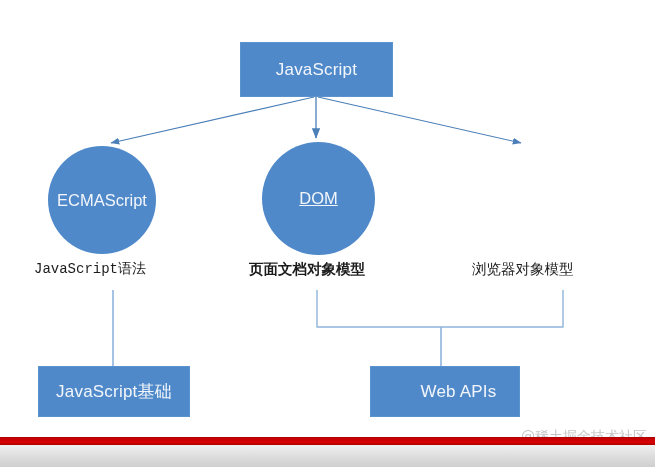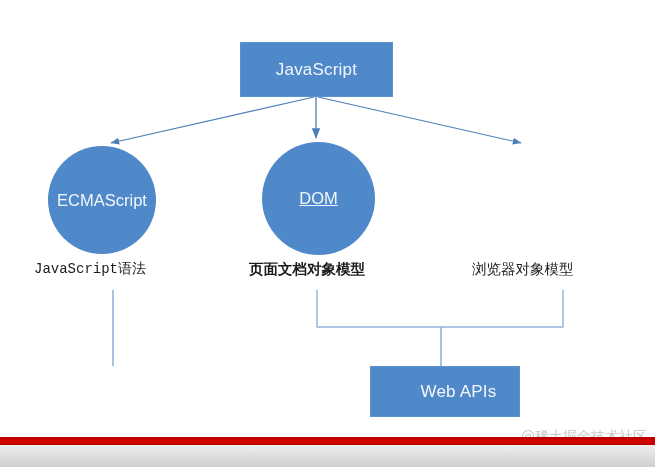"JavaScript基础" div.node { html: none -> <div> <span>JavaScript基础</span> </div> }
